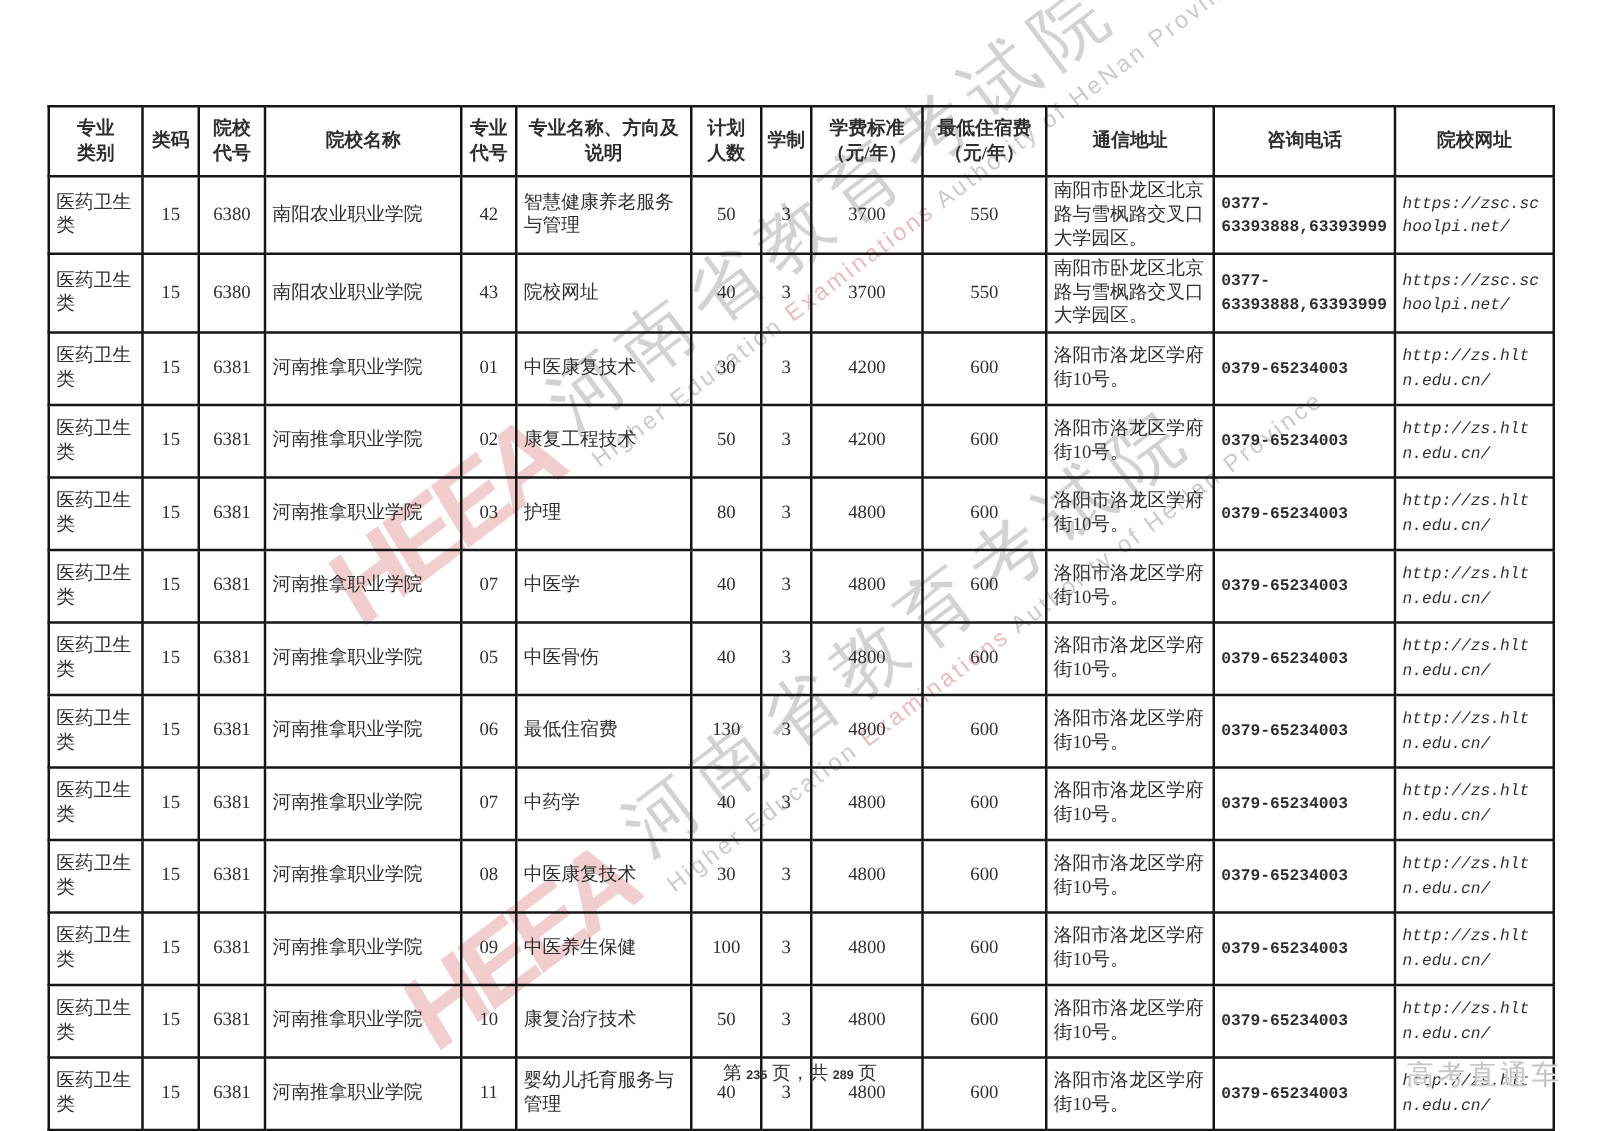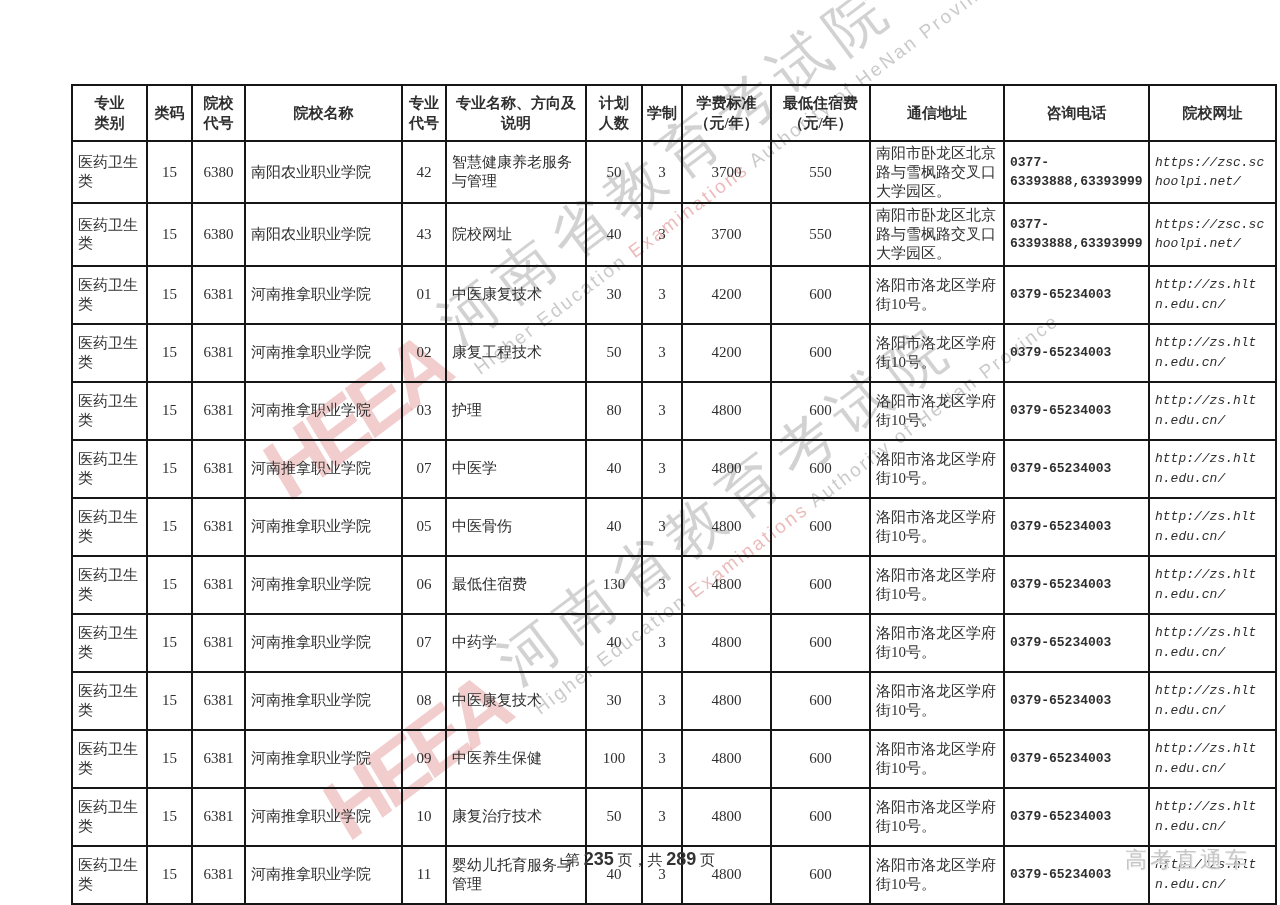"专业" table { margin-left: 33px -> none }
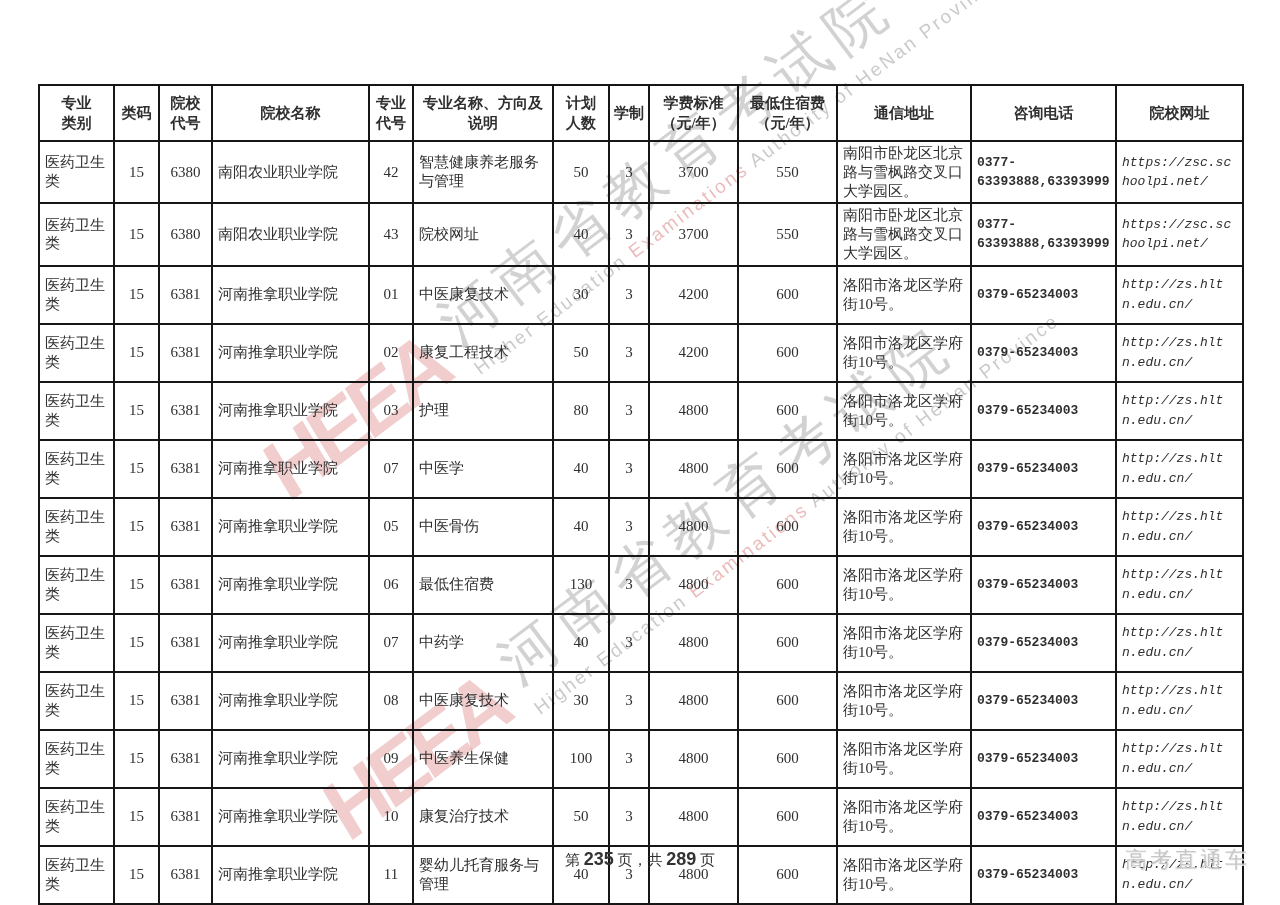"235" .footer .num { font-size: 18px -> 10px }
